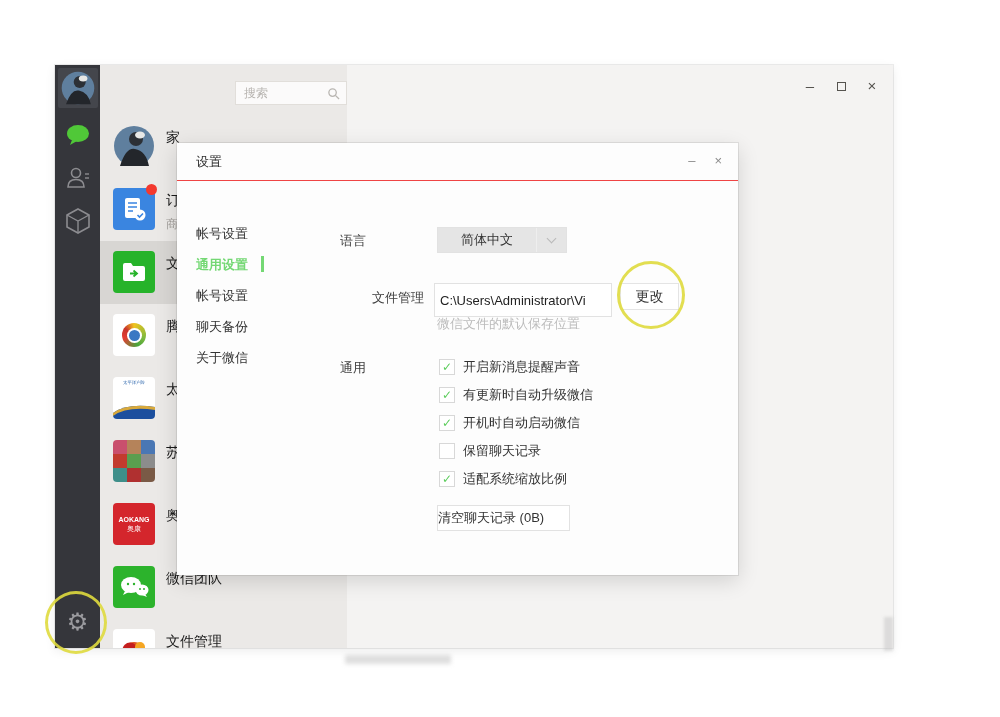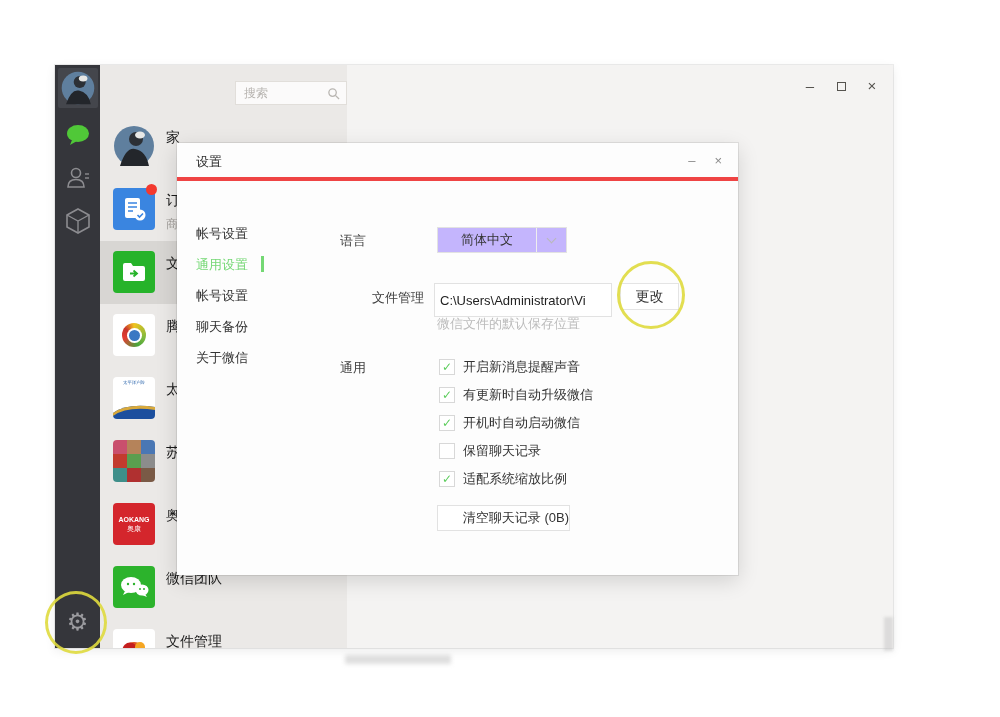"设置" #dlg-titlebar { border-bottom: 4px solid #ef4444 -> 1px solid #ef4444 }
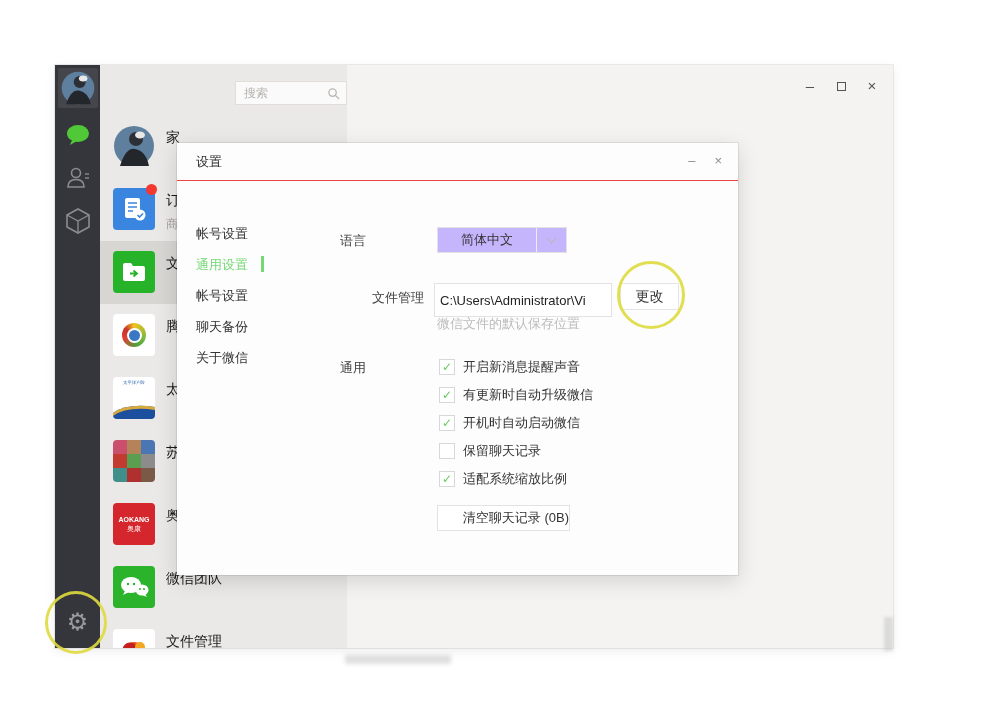"简体中文" #lang-select { background: #c4b5fd -> #e5e5e5 }
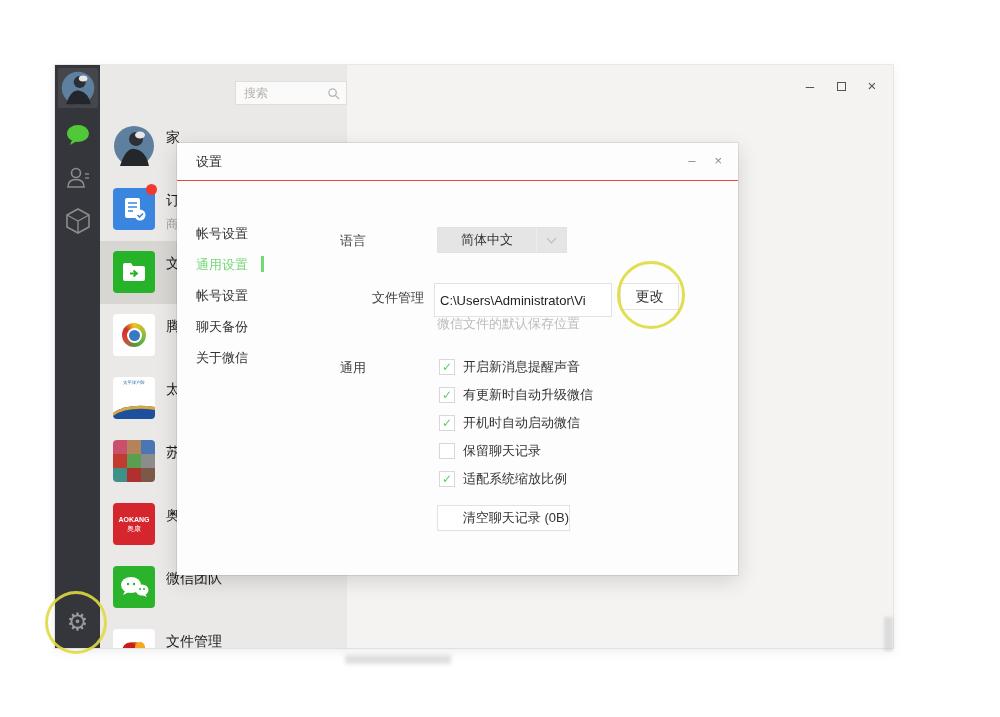"通用设置" #dlg-menu .mi.sel { font-weight: none -> bold }
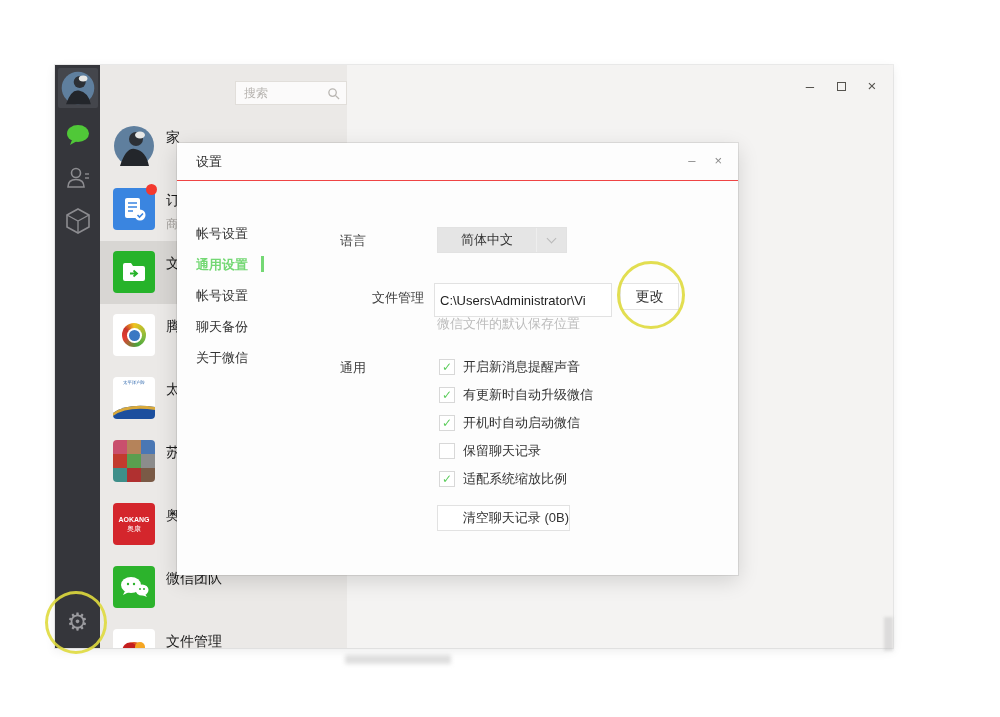"清空聊天记录 (0B)" #clear-btn { text-align: right -> left }
